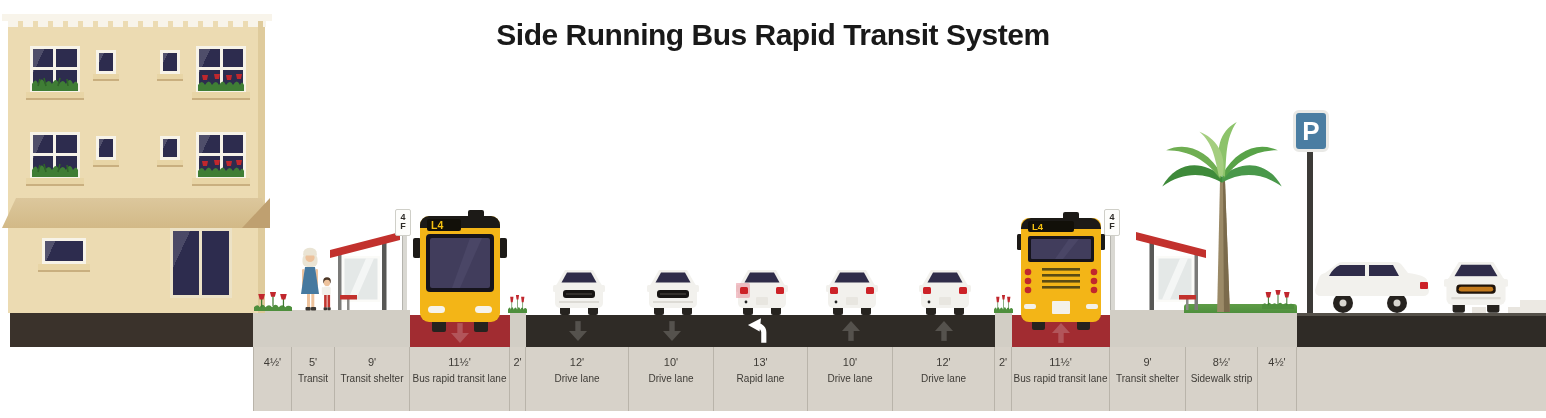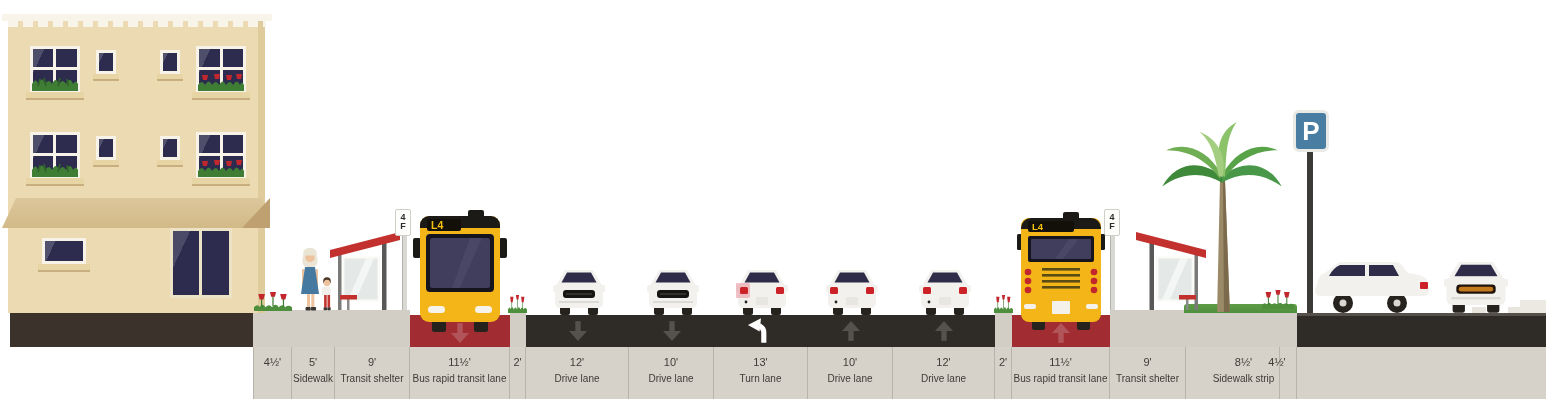"Side Running Bus Rapid Transit" h1.title { html: none -> <h1>Side Running Bus Rapid Transit System</h1> }
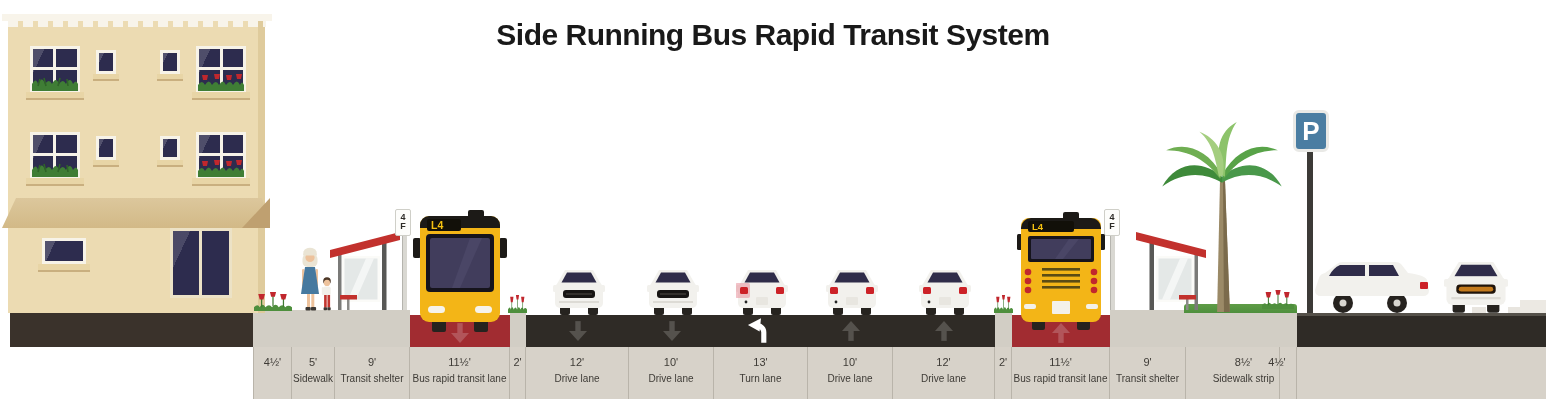"4½'" .labelstrip { height: 52px -> 64px }
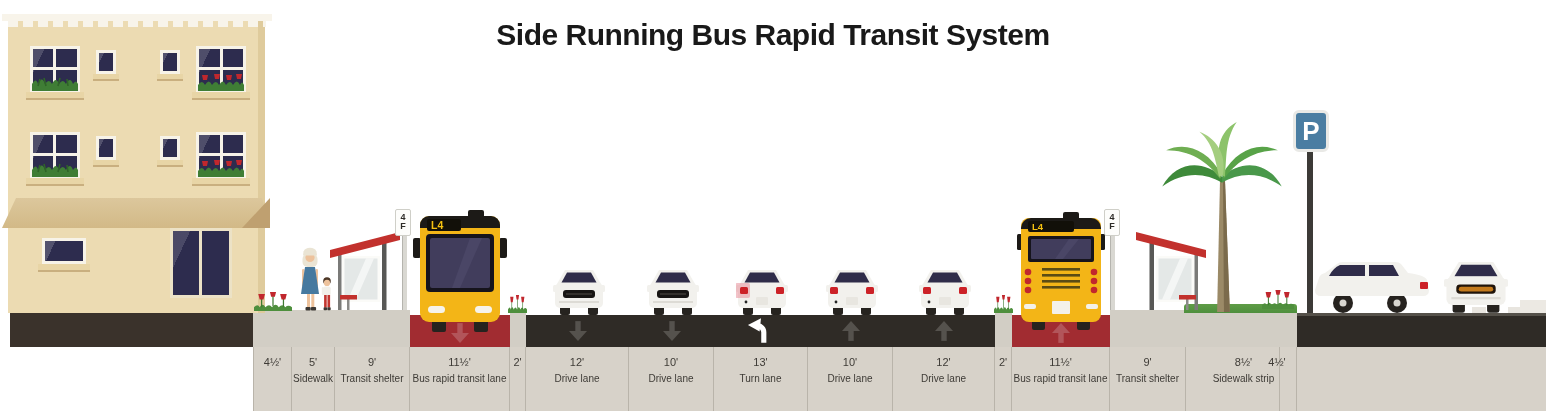"8½'" div.seg-cell { margin-left: 22px -> none }
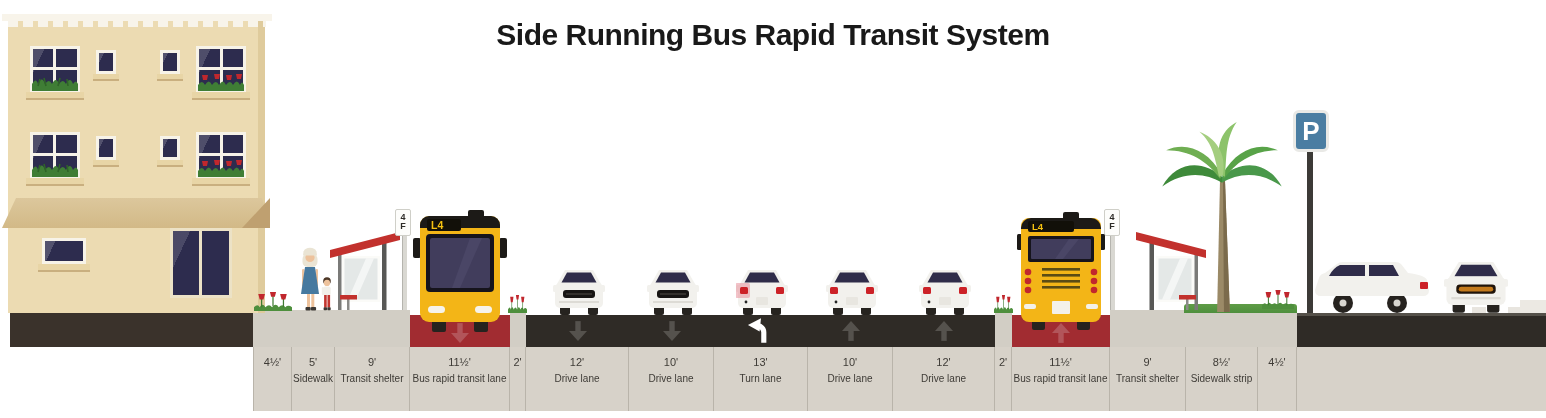"Sidewalk" div.seg-name { text: Sidewalk -> Transit }
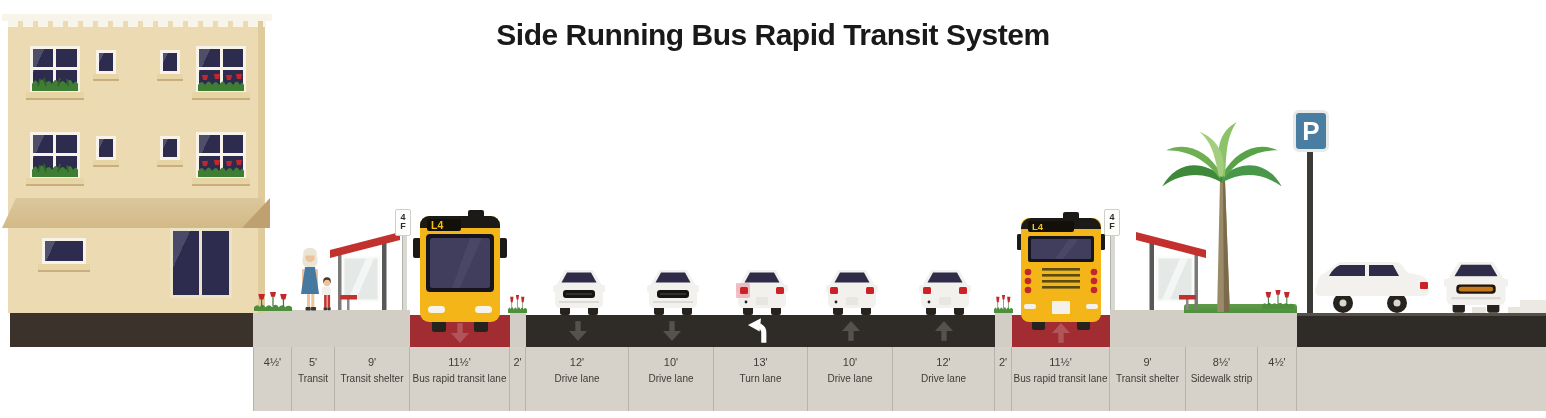"Turn lane" div.seg-name { text: Turn -> Rapid }
